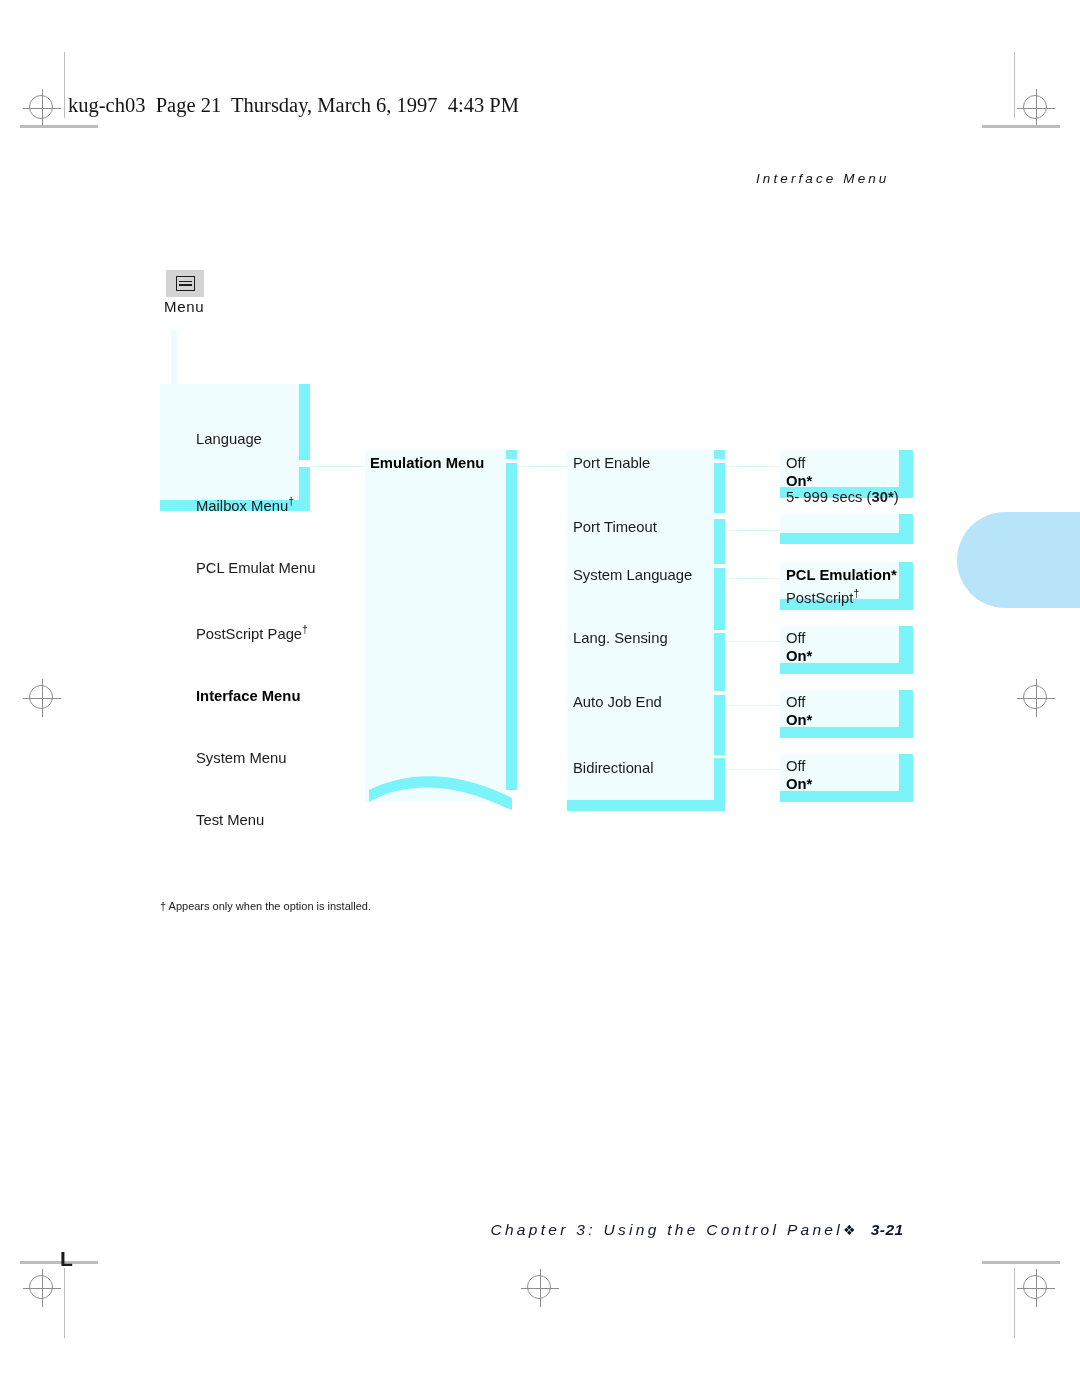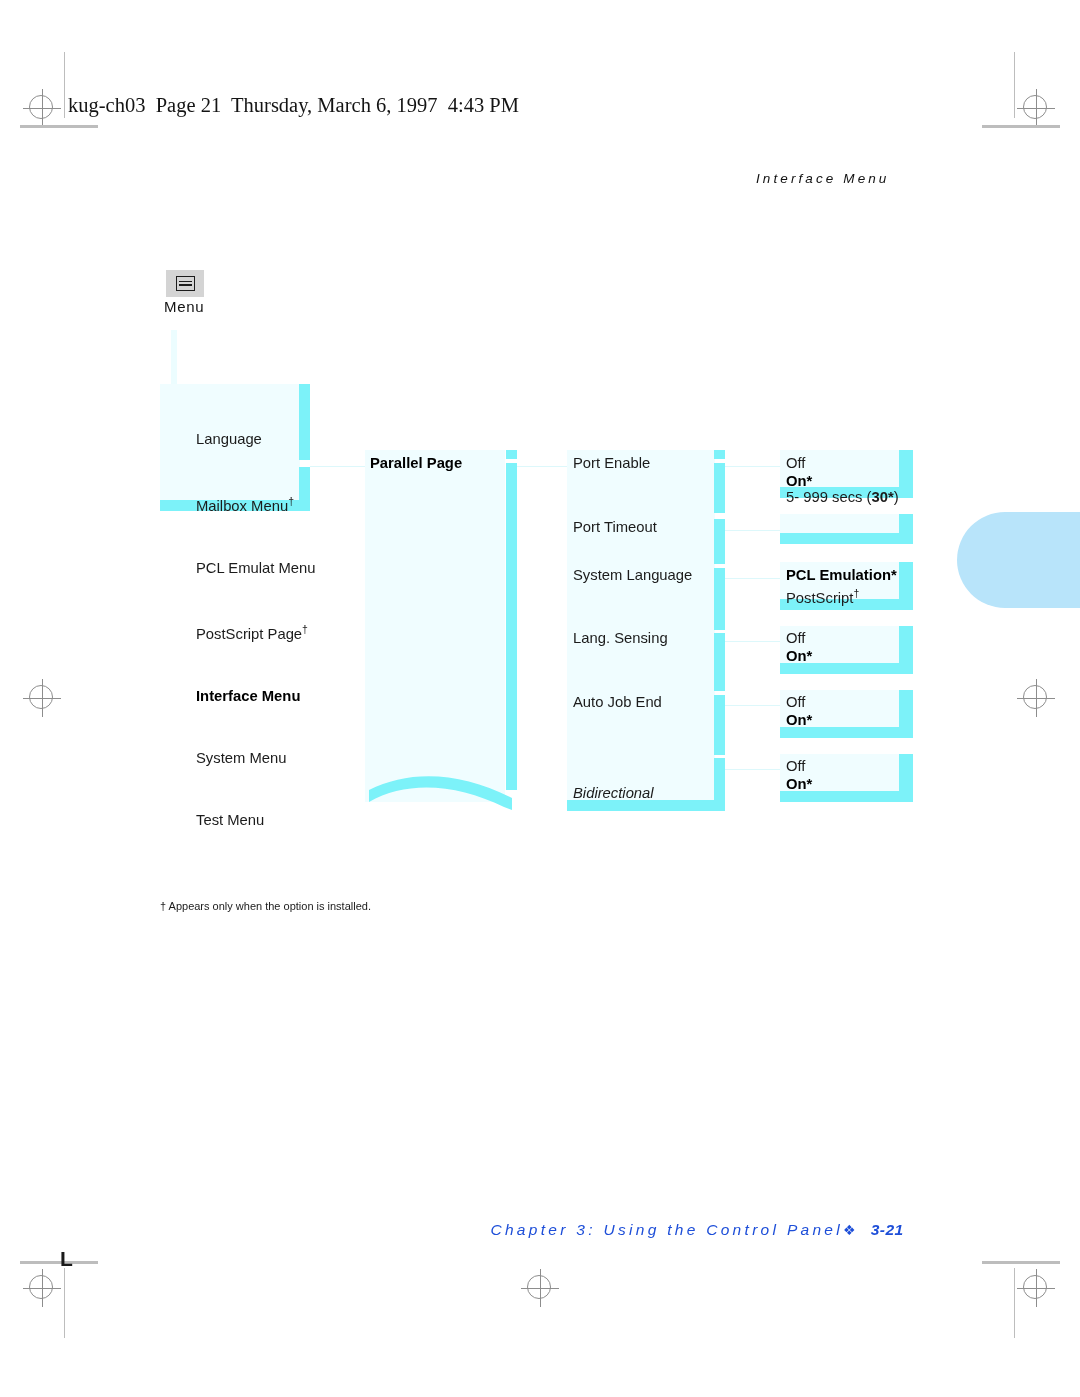"Parallel Page" div.ftext { text: Parallel Page -> Emulation Menu }
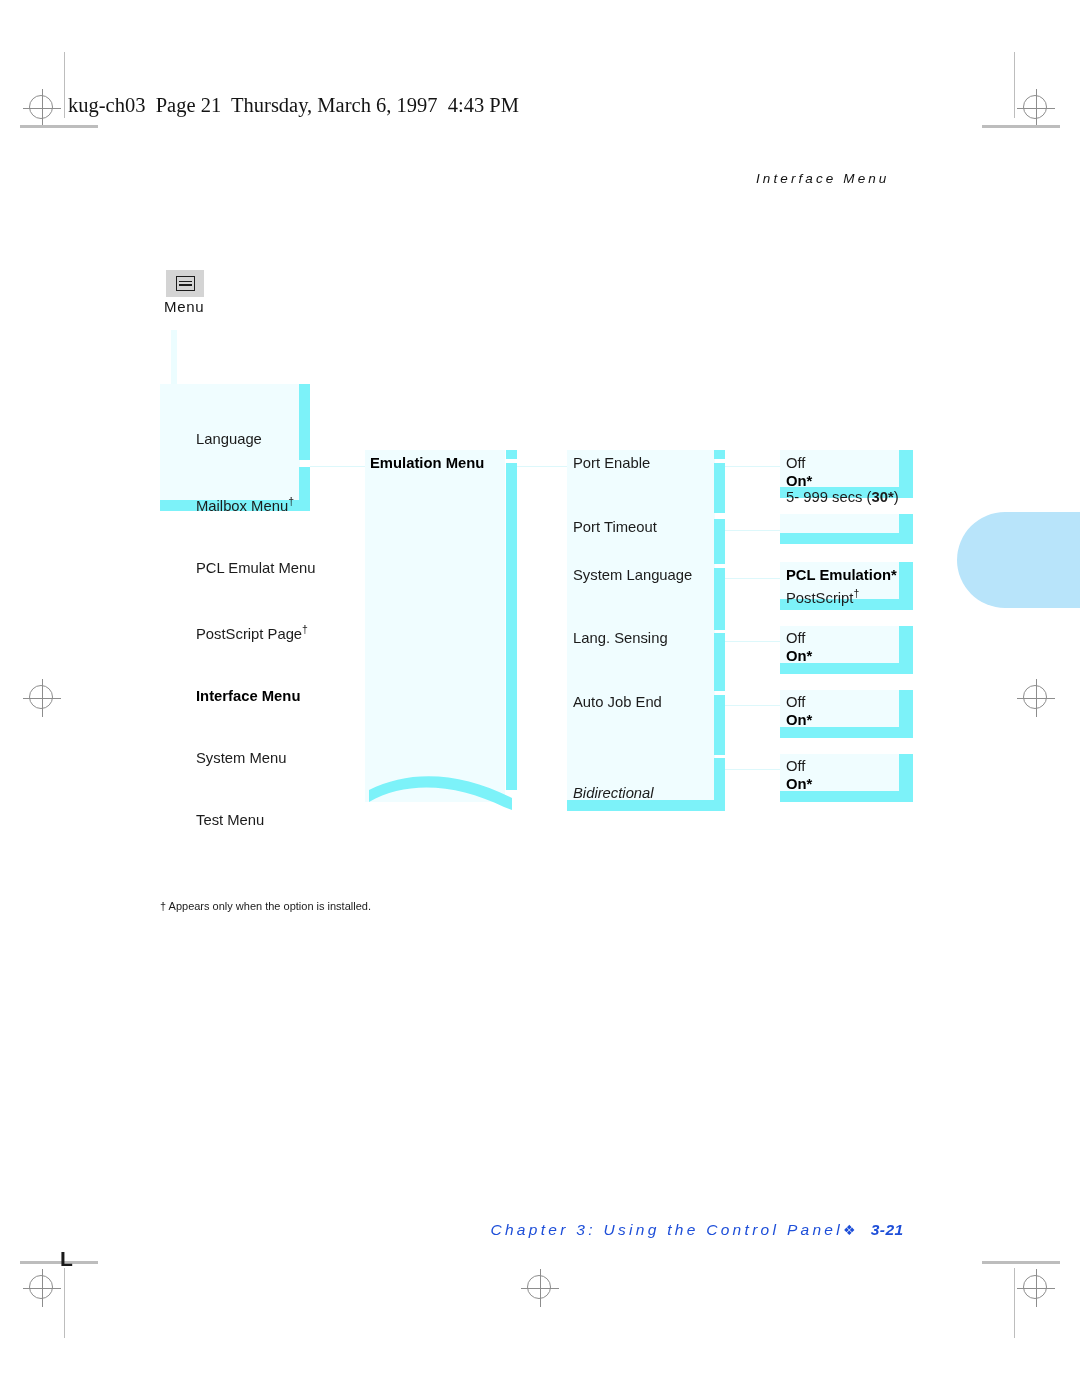"Bidirectional" div.ftext { font-style: italic -> none; top: 784px -> 759px }
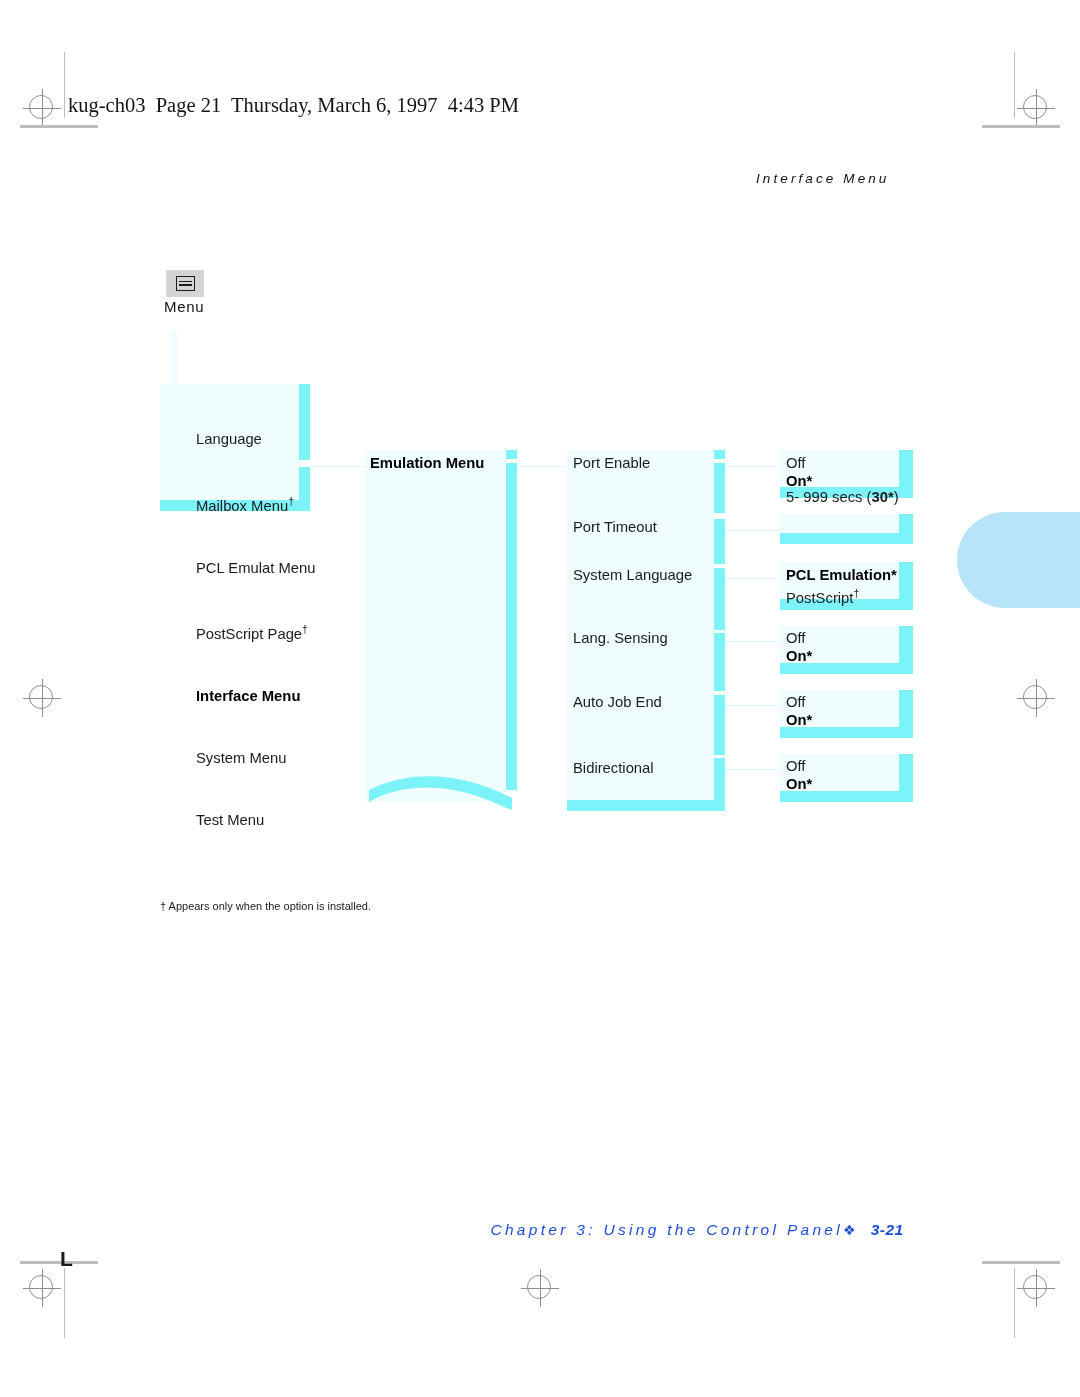"Chapter 3: Using the Control" .pagefoot { color: #1d4ed8 -> #0f172a }
